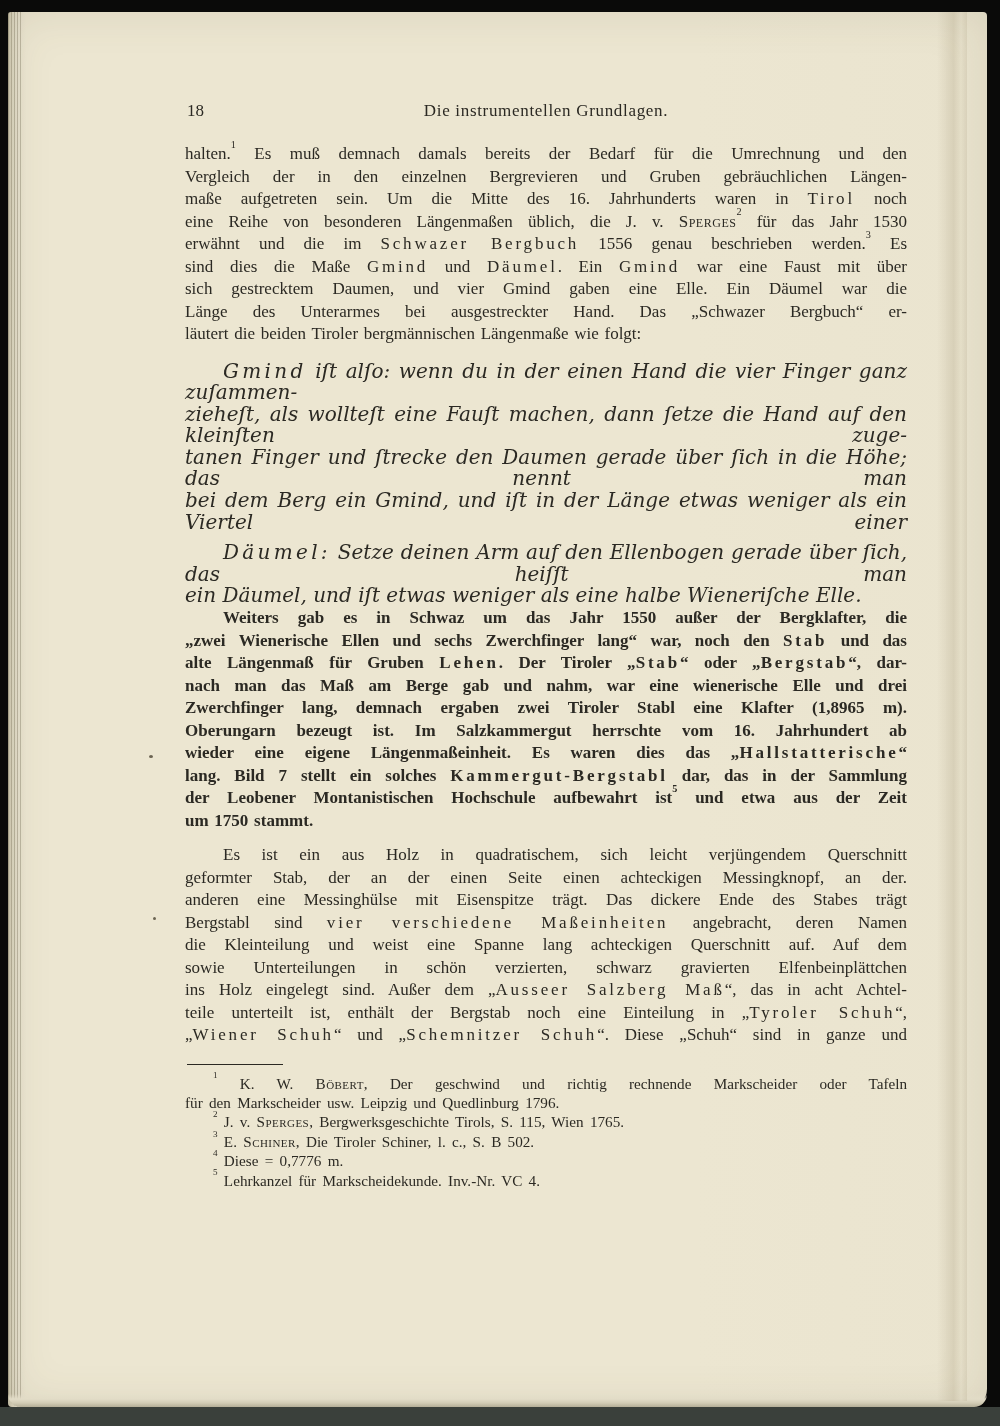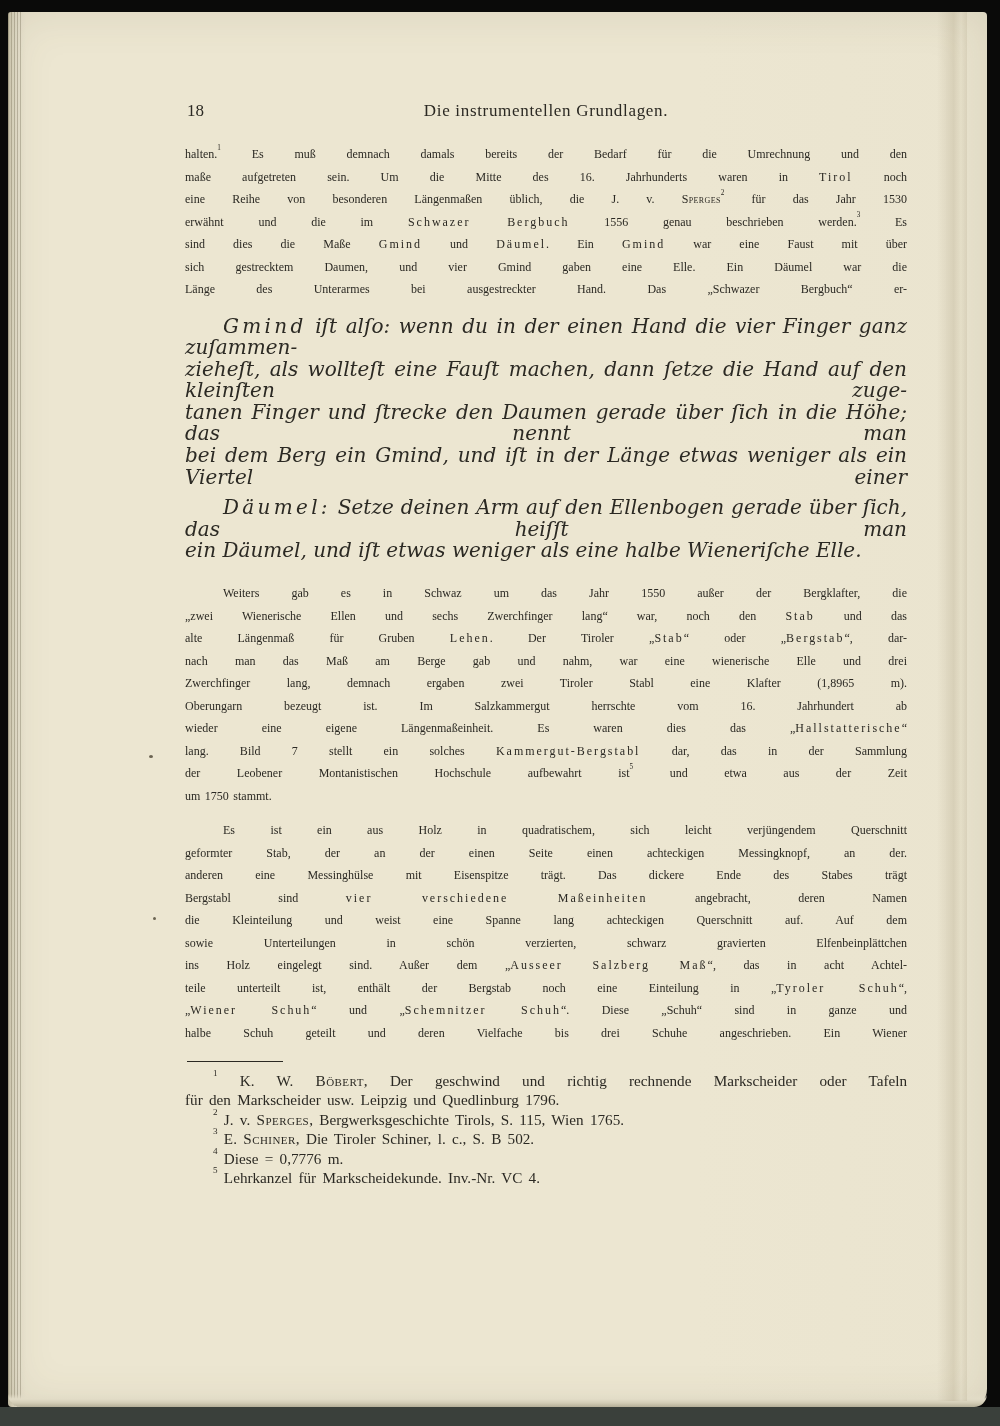"halten.1 Es muß demnach damals" .para.antiqua { font-size: 12px -> 17px }
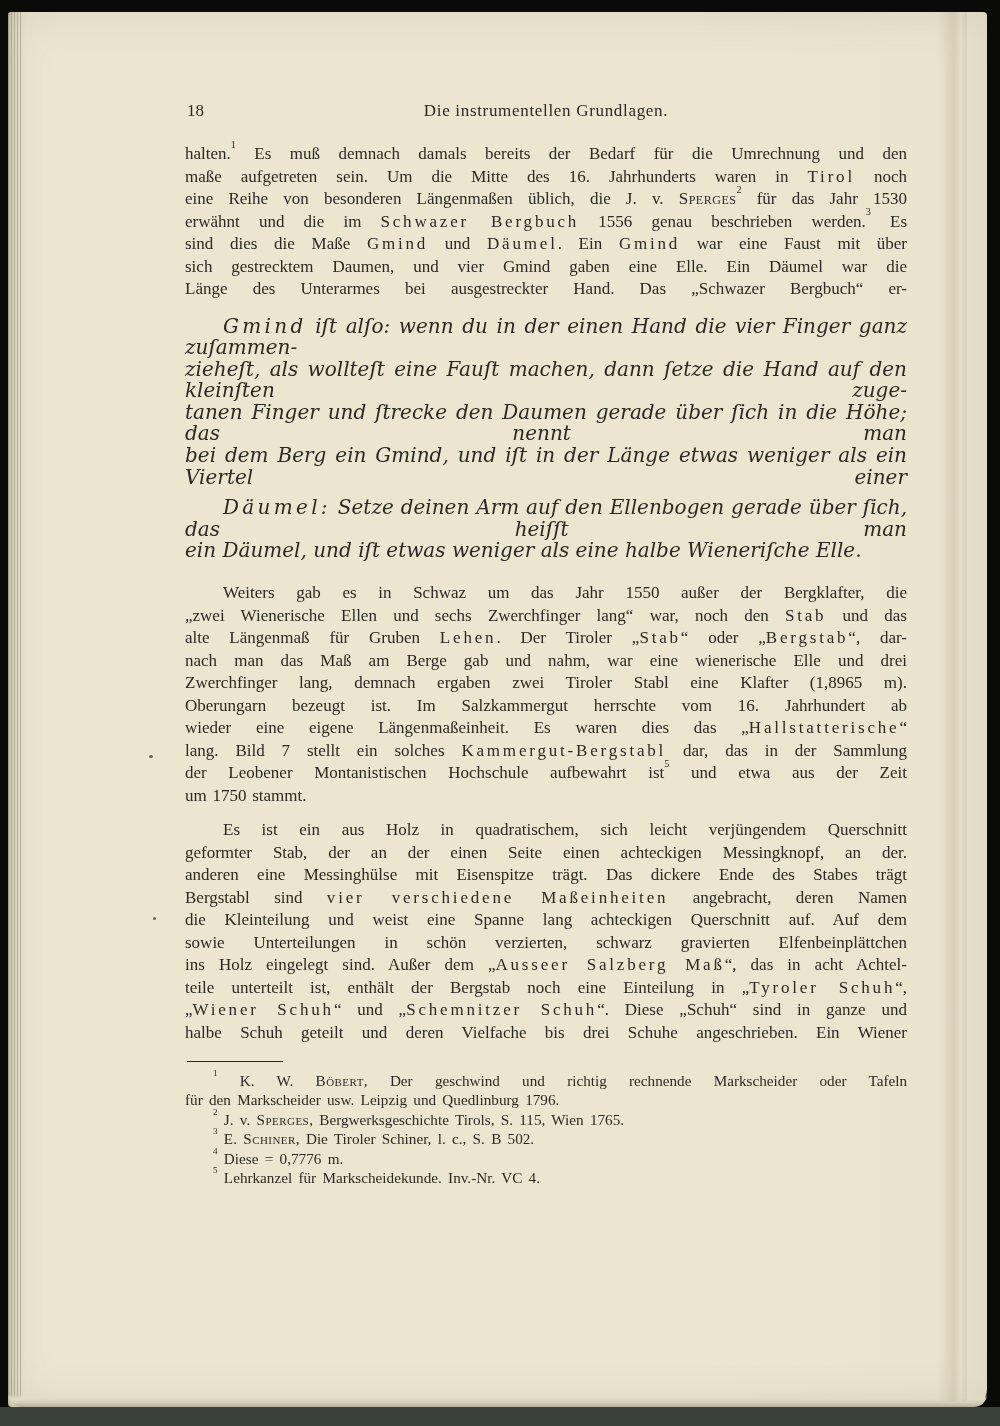"Vergleich der in den einzelnen" div.line { html: none -> <div>Vergleich der in den einzelnen Bergrevieren und Gruben gebräuchlichen Längen-</div> }
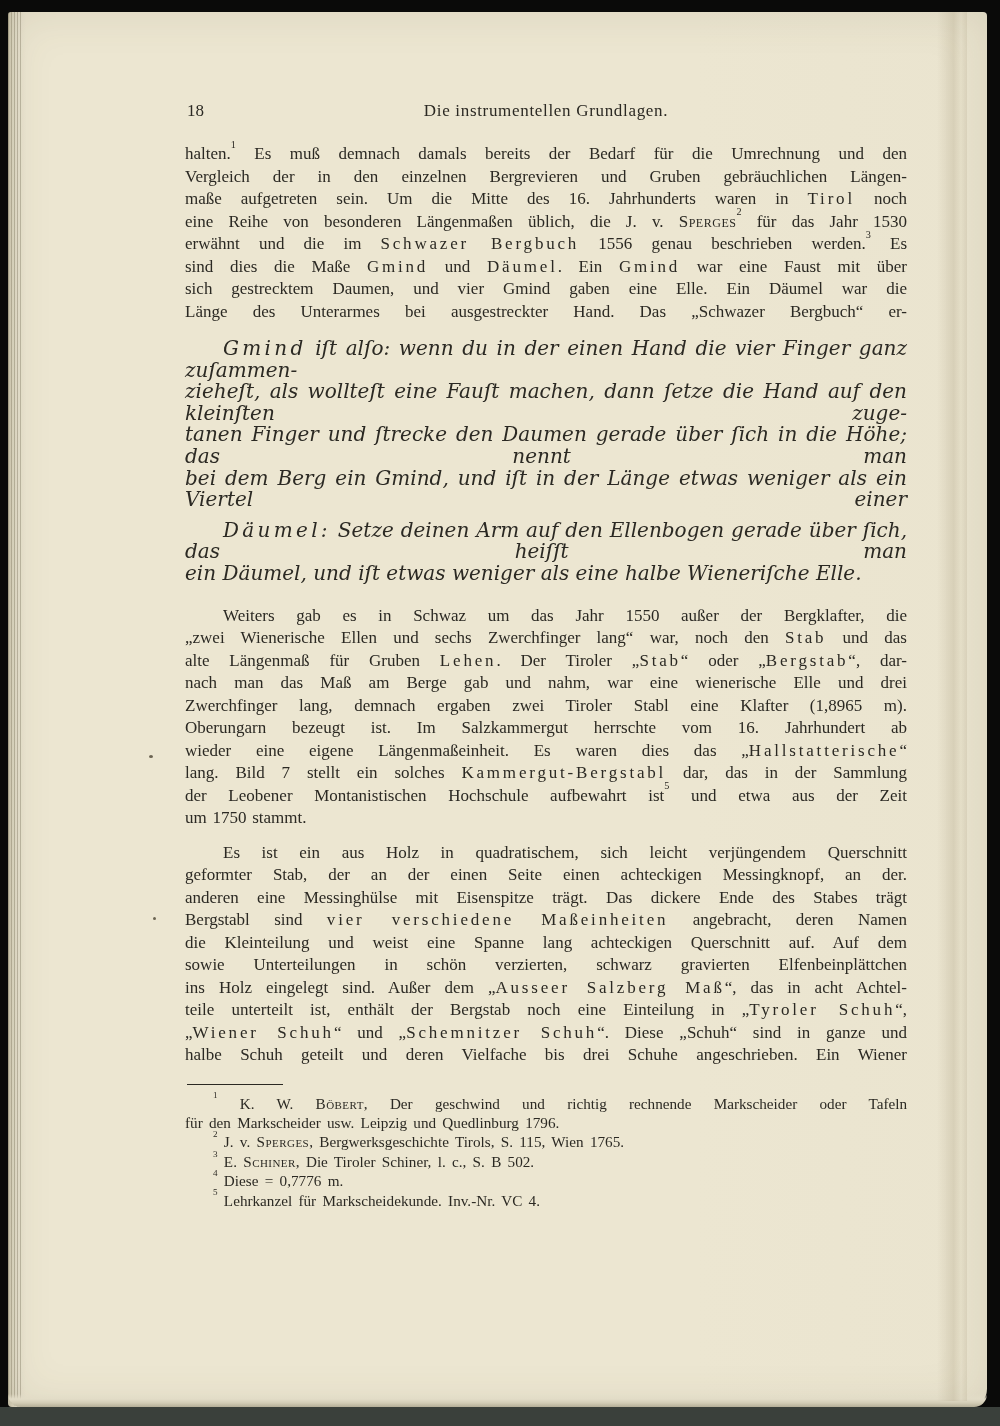"läutert die beiden Tiroler" div.line { html: none -> <div>läutert die beiden Tiroler bergmännischen Längenmaße wie folgt:</div> }
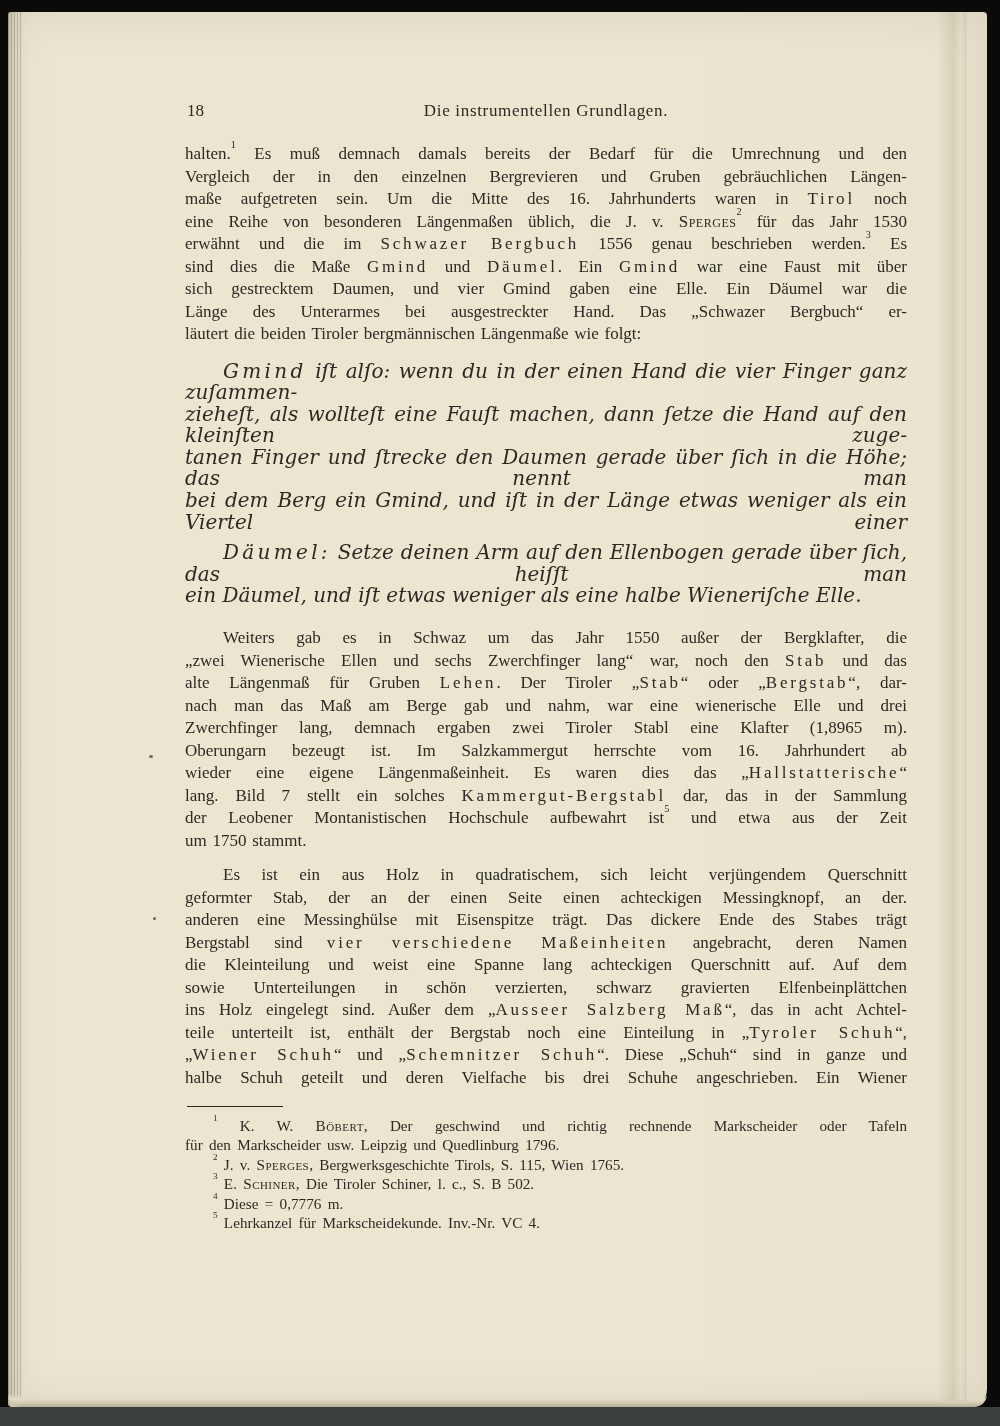"Weiters gab es in Schwaz" #paragraphs .para:nth-child(4) { font-weight: none -> bold; margin-top: 20px -> 0 }
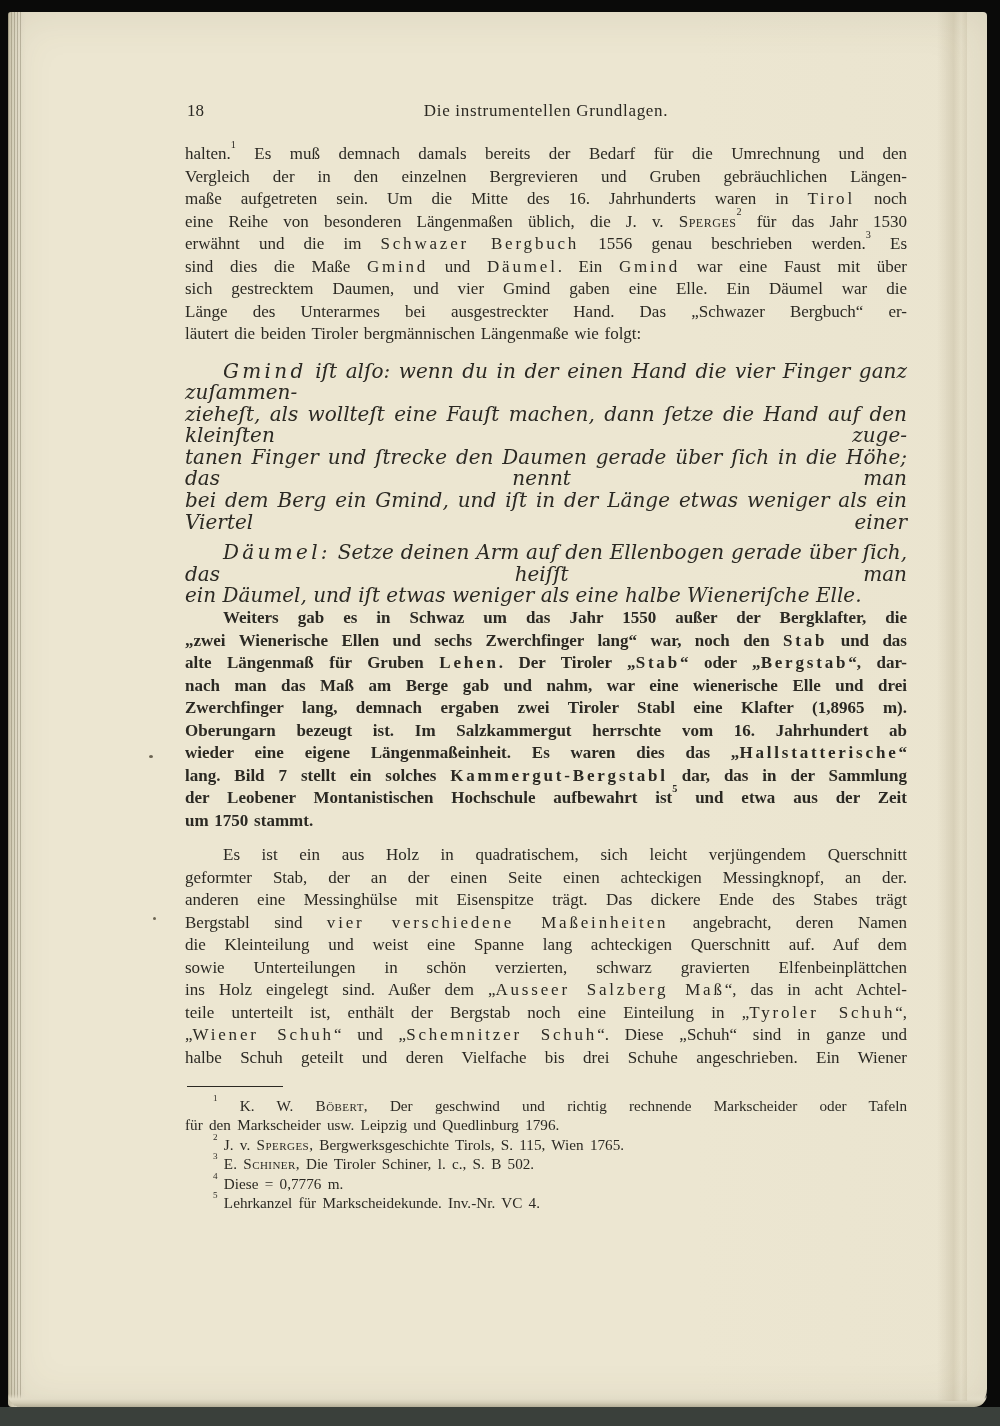"halbe Schuh geteilt und deren" div.line { html: <div>halbe Schuh geteilt und deren Vielfache bis drei Schuhe angeschrieben. Ein Wiener</div> -> none }
